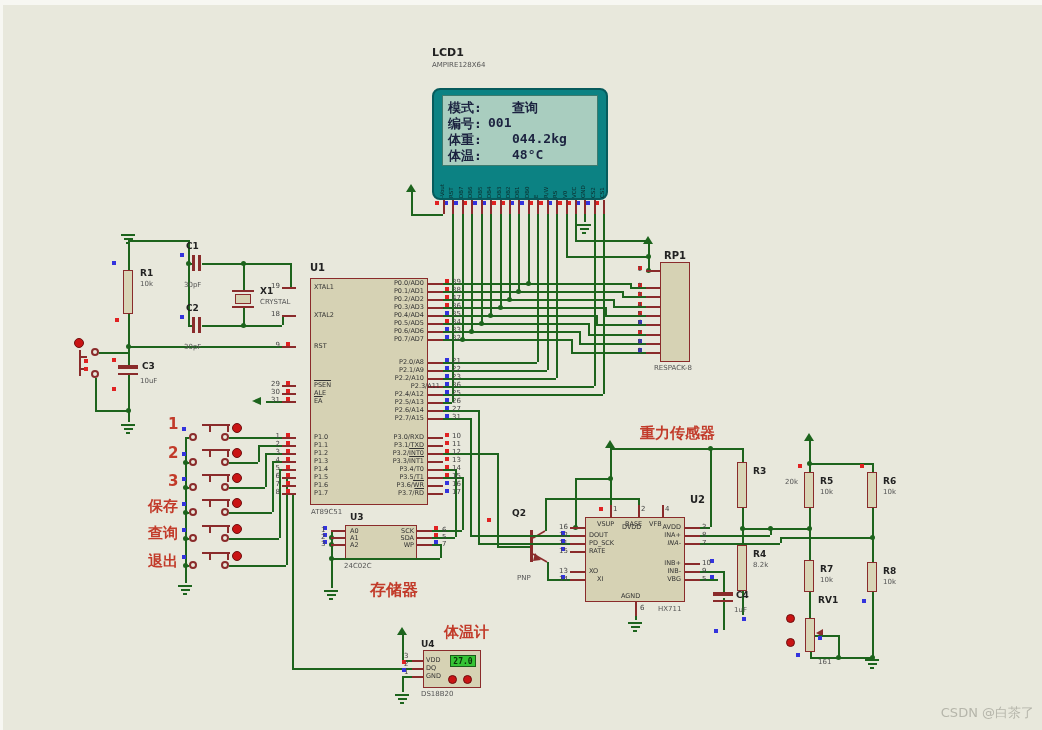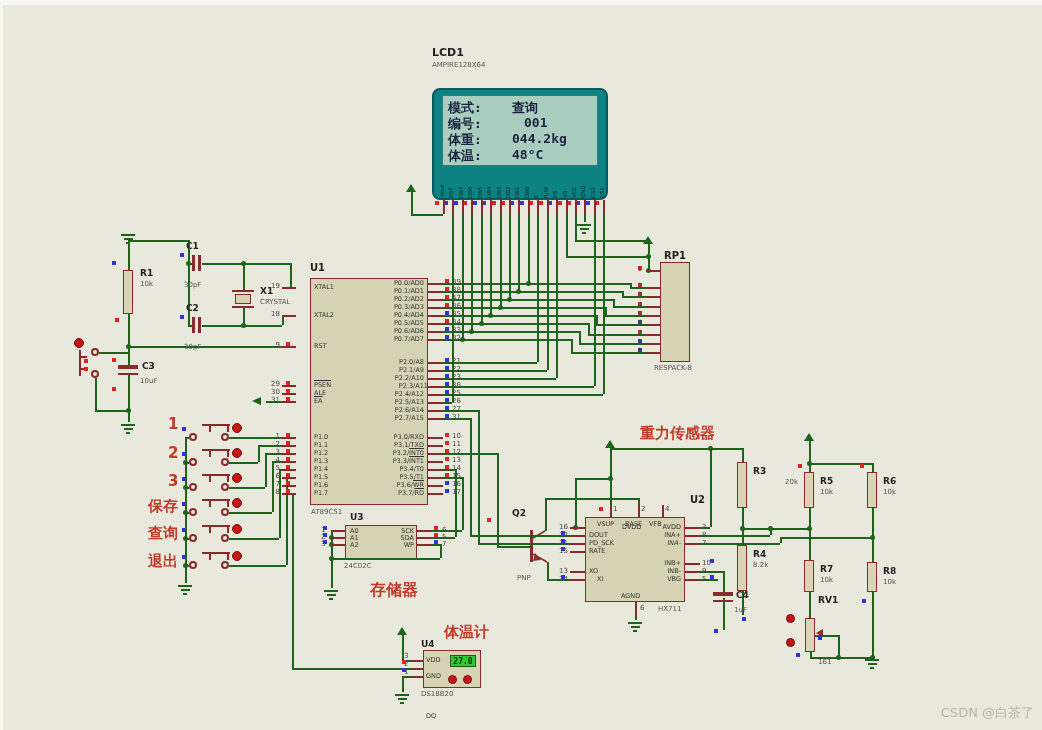"001" div.lcd-line { left: 524px -> 488px }
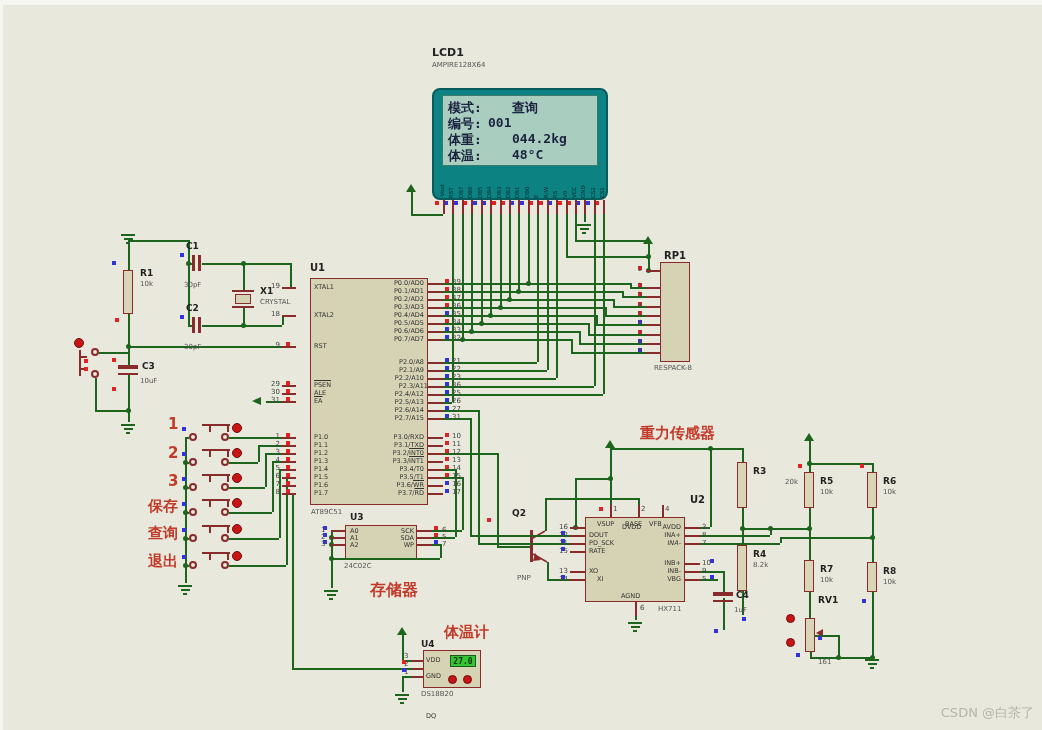"P2.3/A11" div.pname { left: 368px -> 380px }
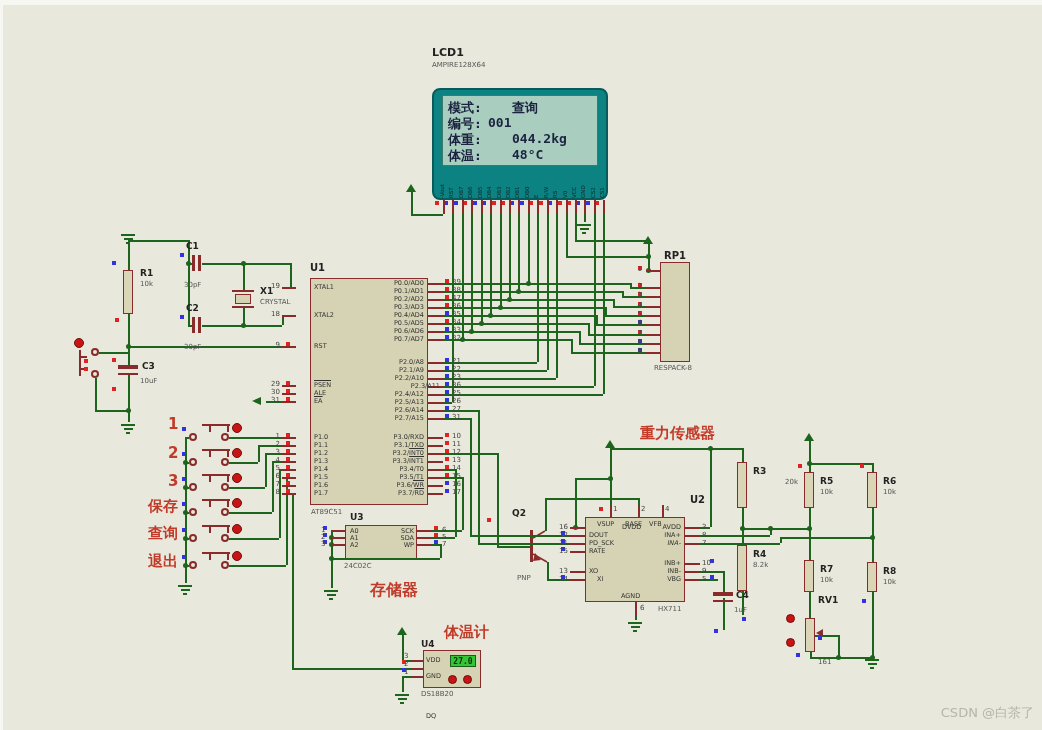"DQ" div.pname { margin-top: 48px -> none }
